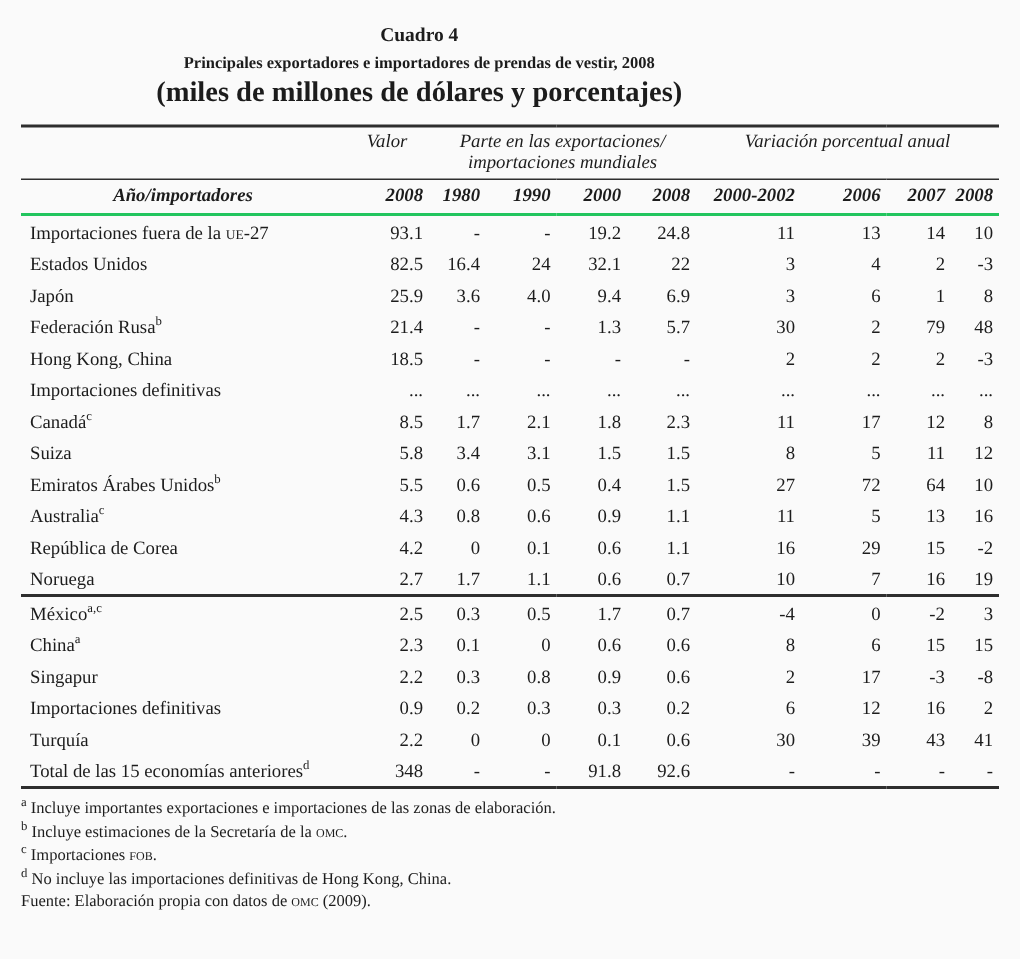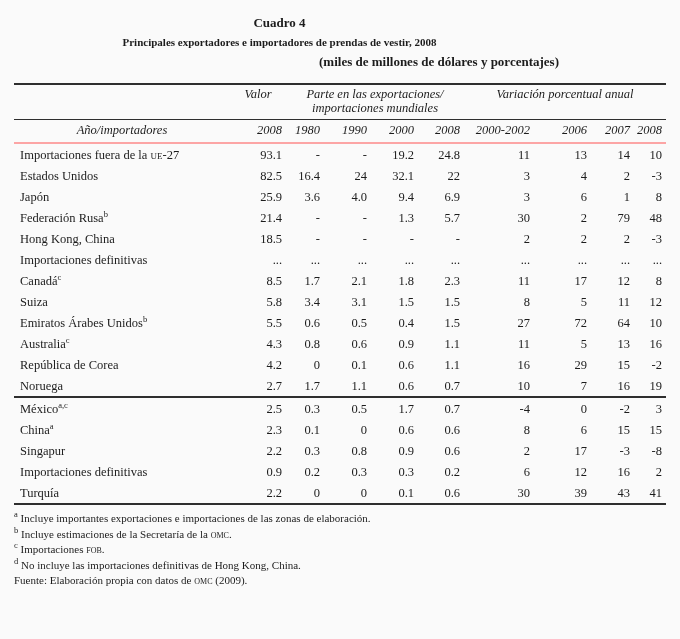"(miles de millones de dólares" .title-line3 { font-size: 13px -> 19px; text-align: right -> none }
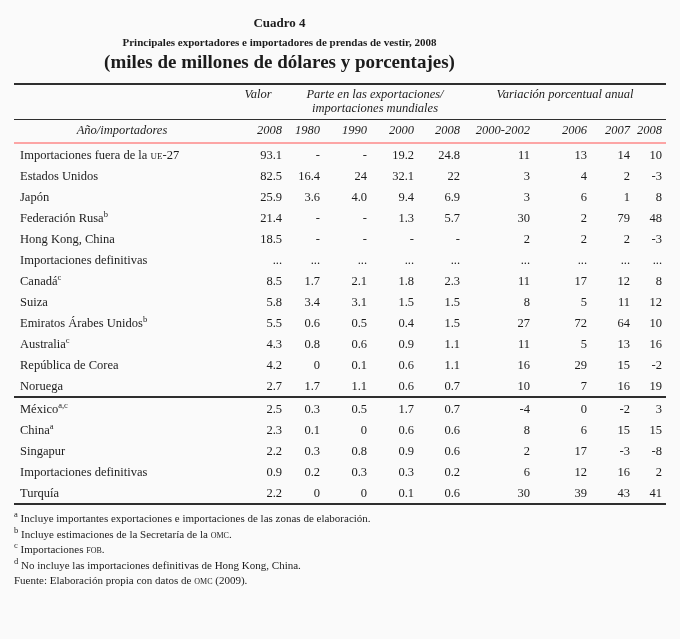"Año/importadores" tr.sub-row th { border-bottom: 2px solid #fca5a5 -> 2px solid #22c55e; font-weight: none -> bold }
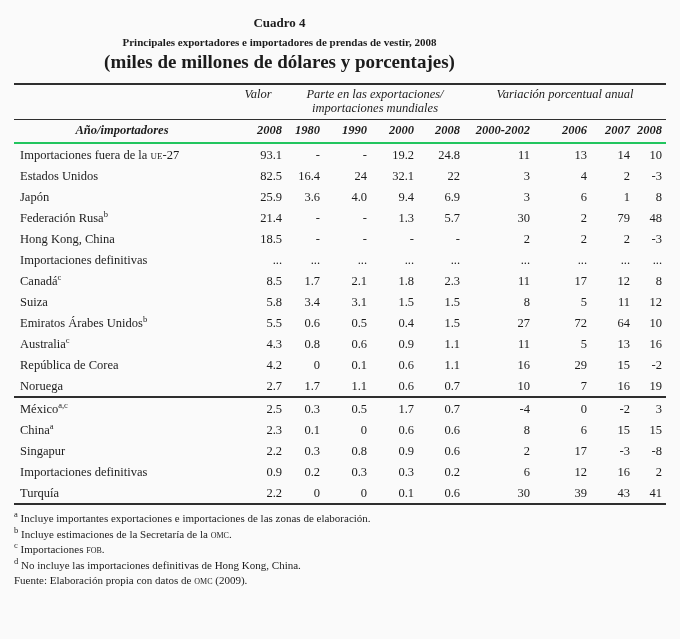"Total de las 15 economías" tr { html: none -> <tr> <td>Total de las 15 economías anteriores<sup>d</sup></td> <td>348</td> <td>-</td> <td>-</td> <td>91.8</td> <td>92.6</td> <td>-</td> <td>-</td> <td>-</td> <td>-</td> </tr> }
